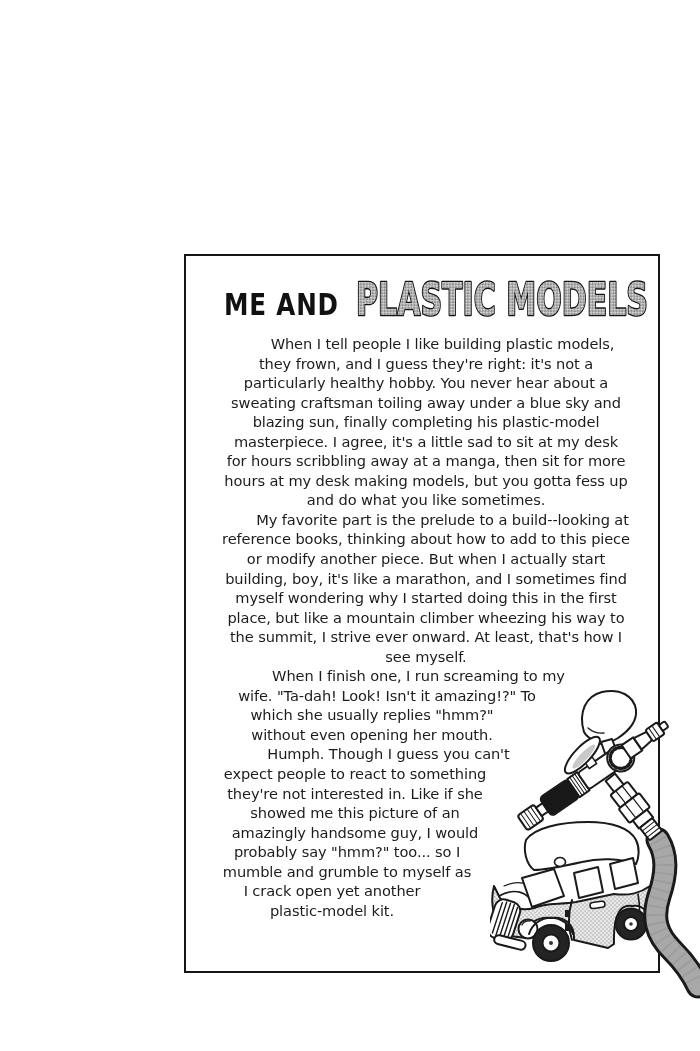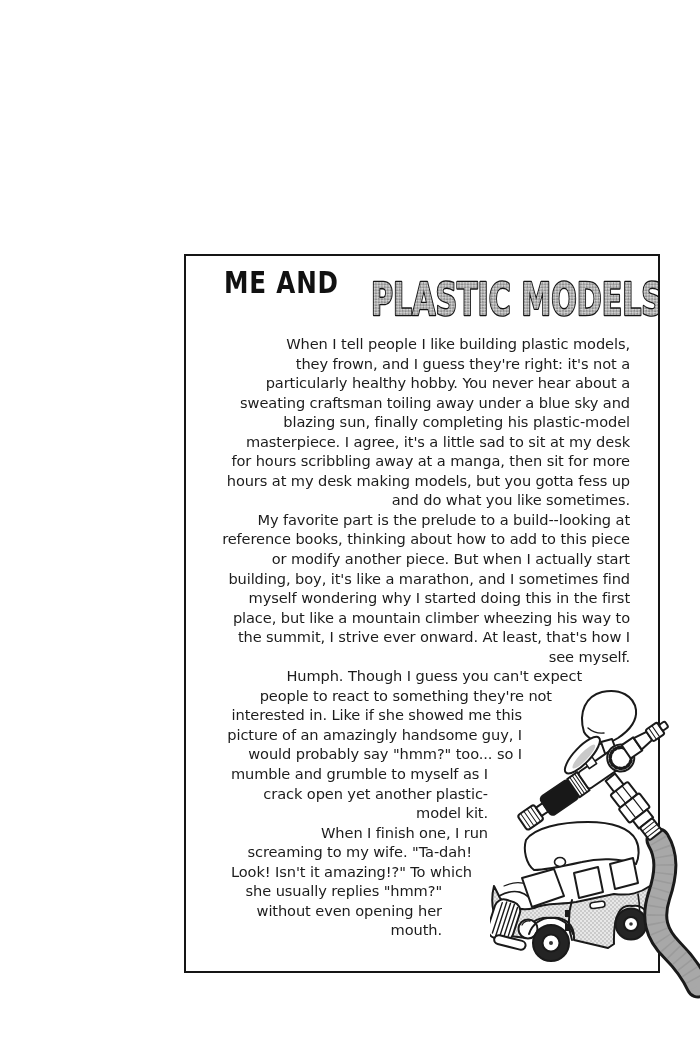"ME AND" .title-row { align-items: none -> flex-end; gap: 23px -> 8px }
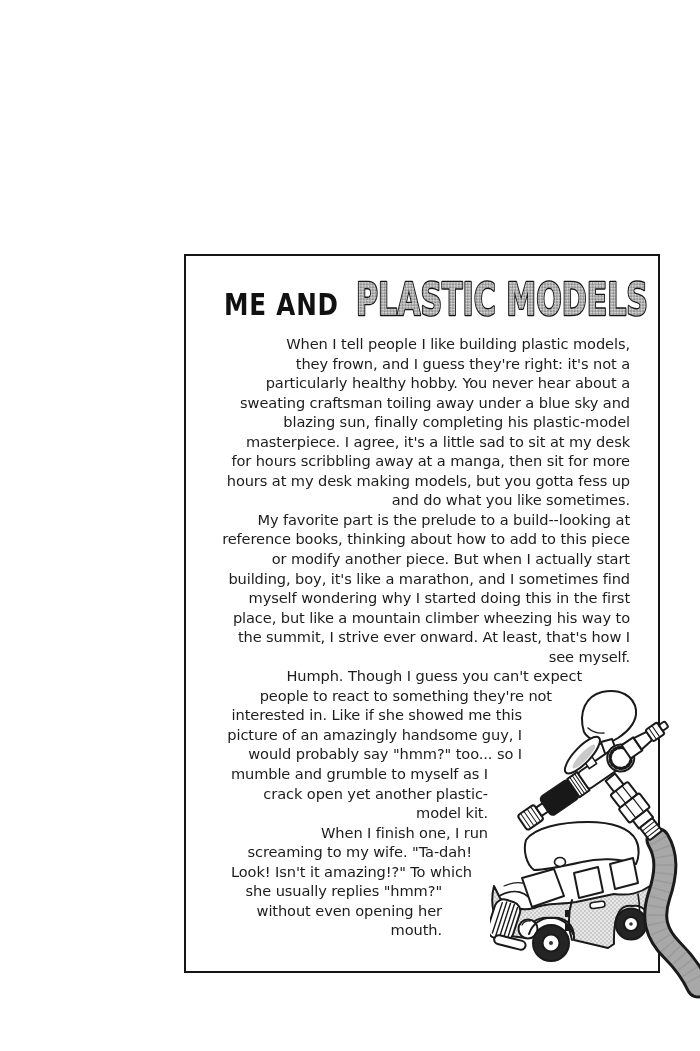"When I tell people I" .body-text { text-align: right -> center }
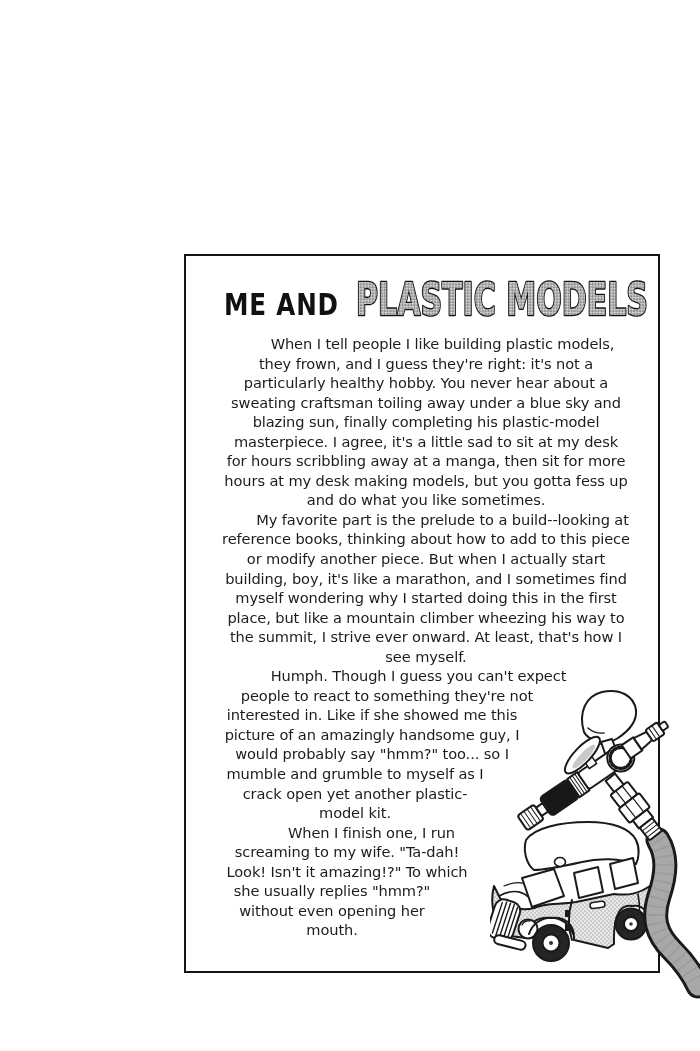"Humph. Though I guess you" p { order: before "When I finish one, I" -> after "When I finish one, I" }
